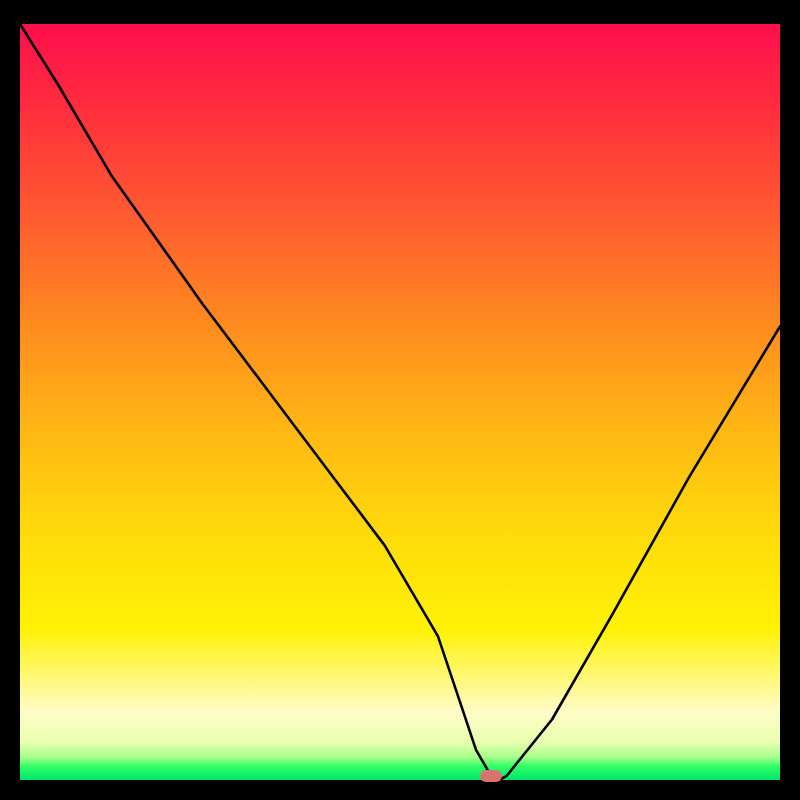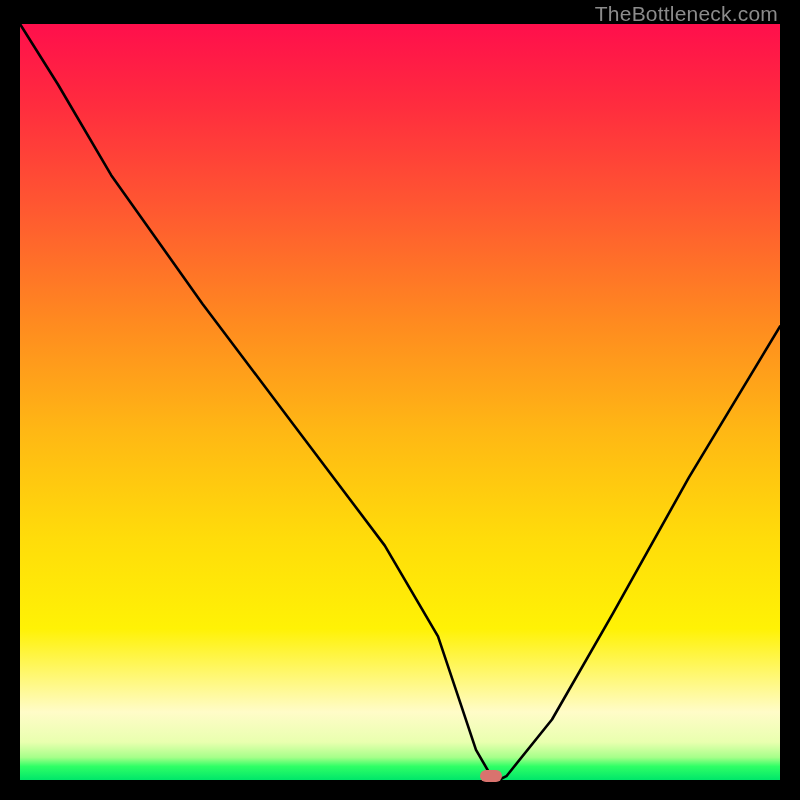"TheBottleneck.com" div.watermark { html: <div>TheBottleneck.com</div> -> none }
